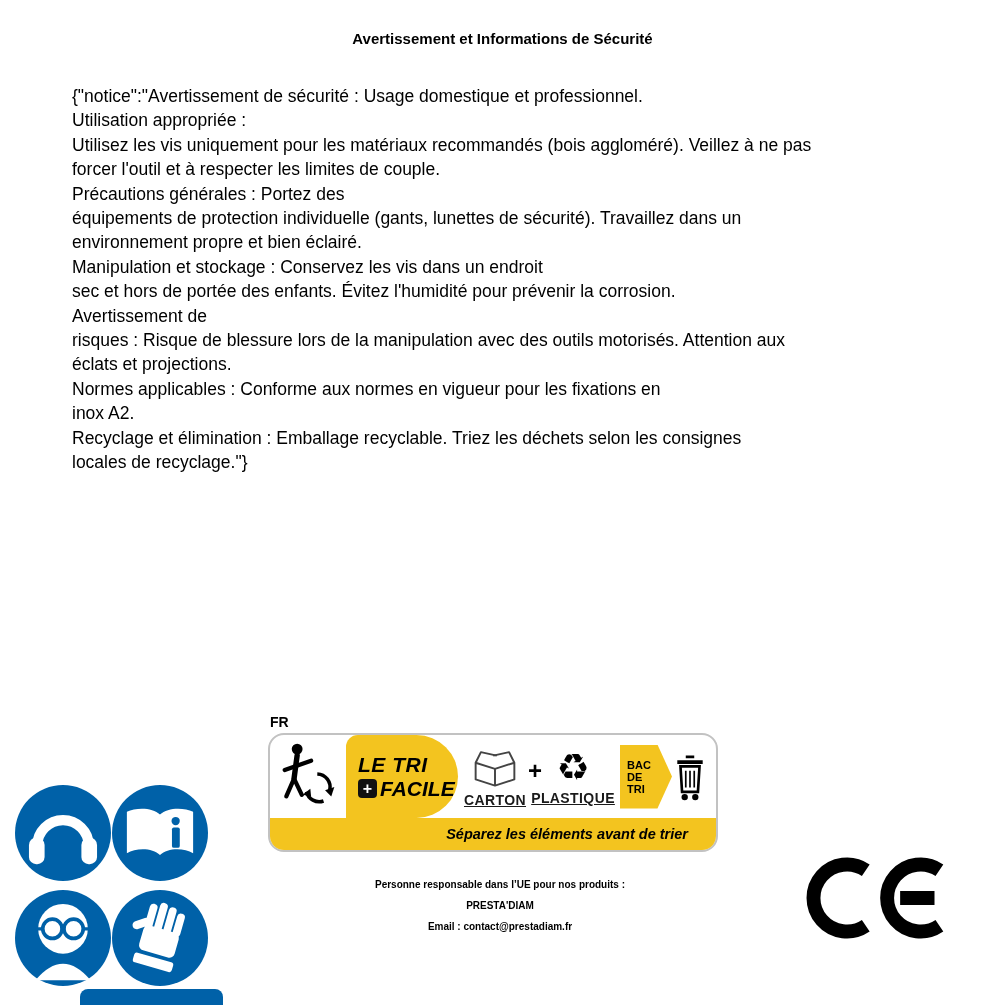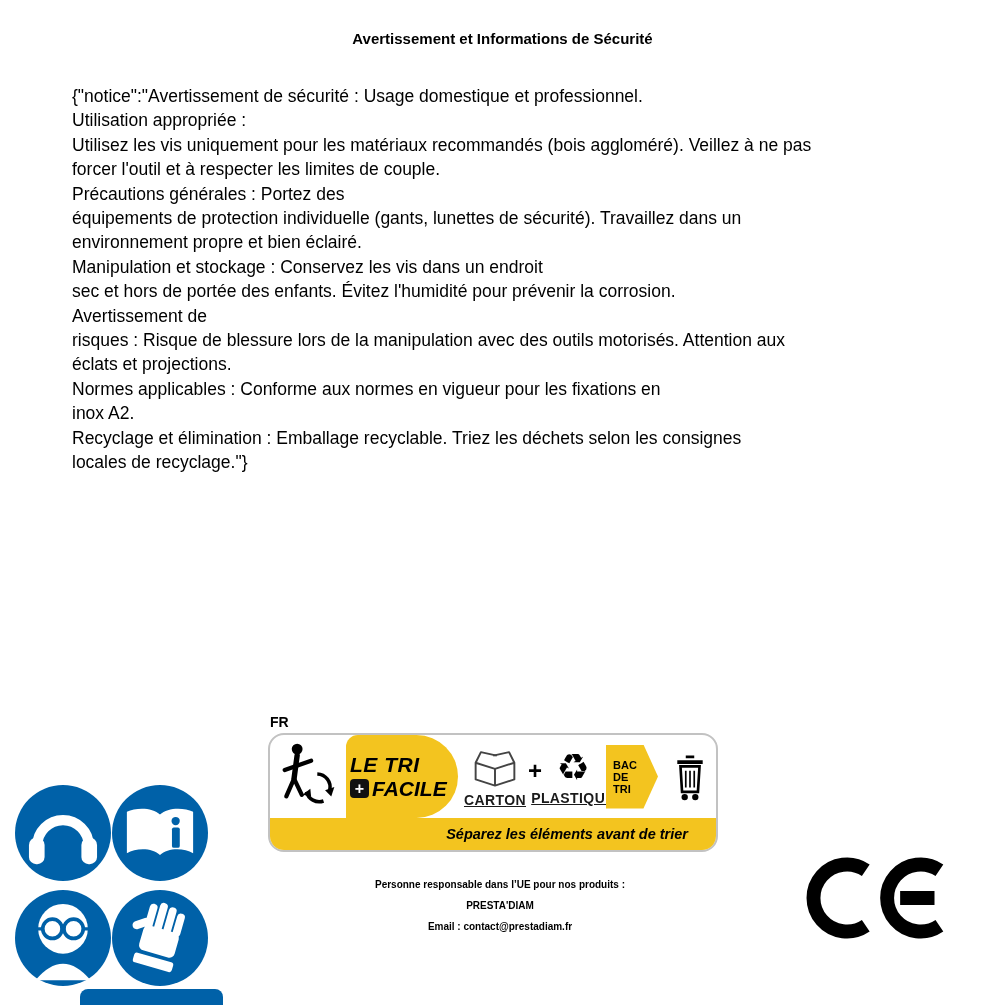"LE TRI" .brand { padding-left: 4px -> 12px }
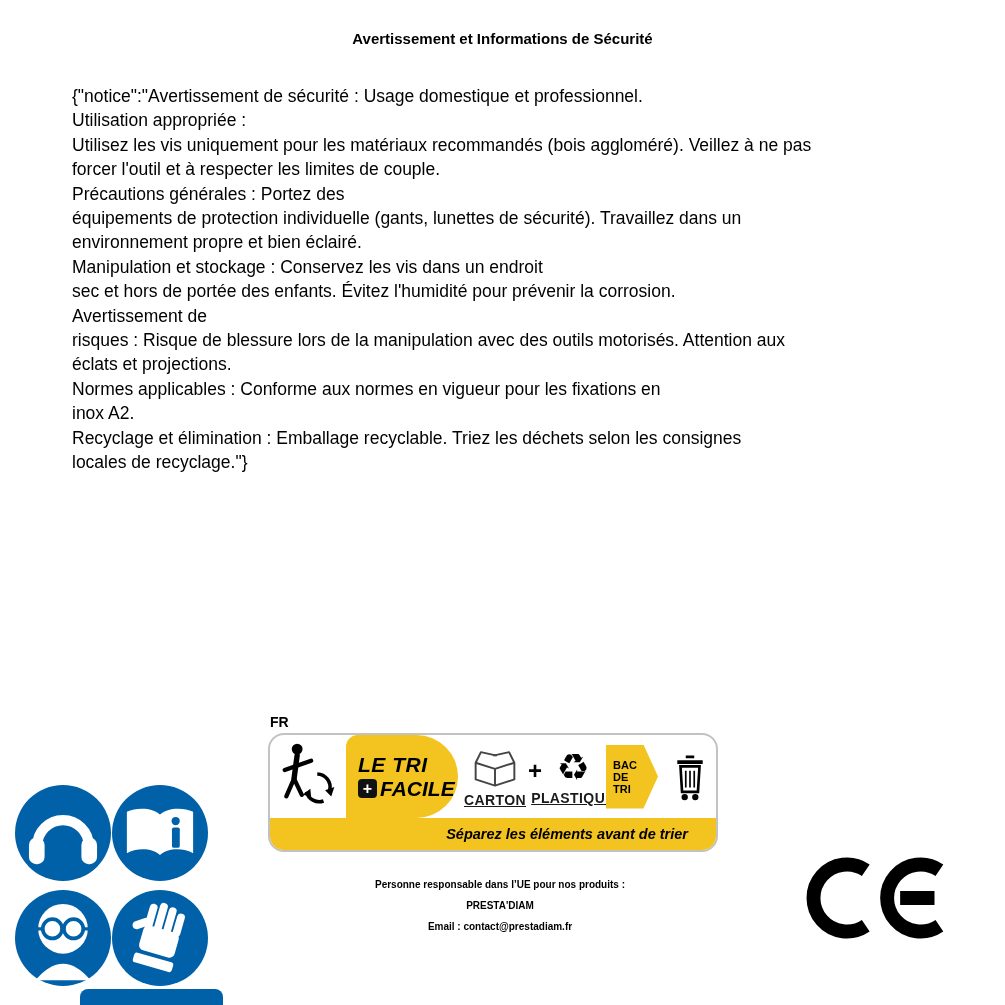"BAC" .bac { gap: 14px -> 0 }
